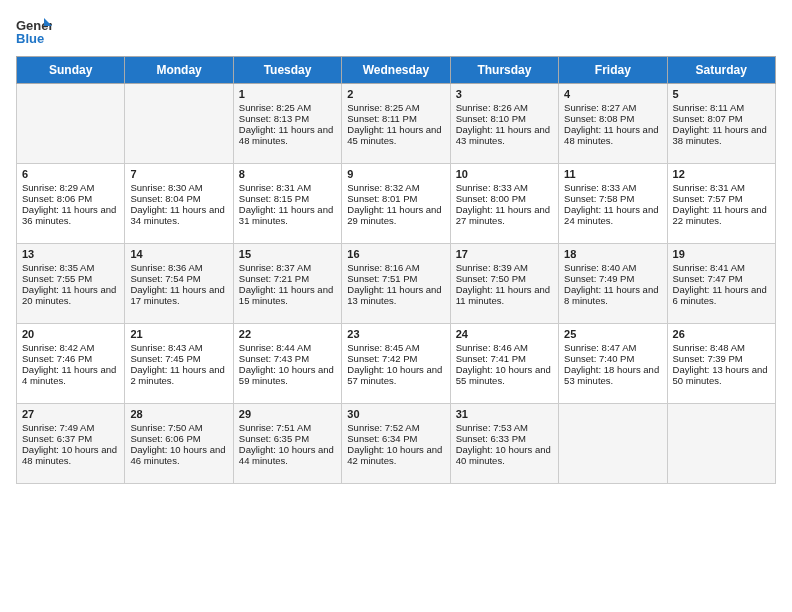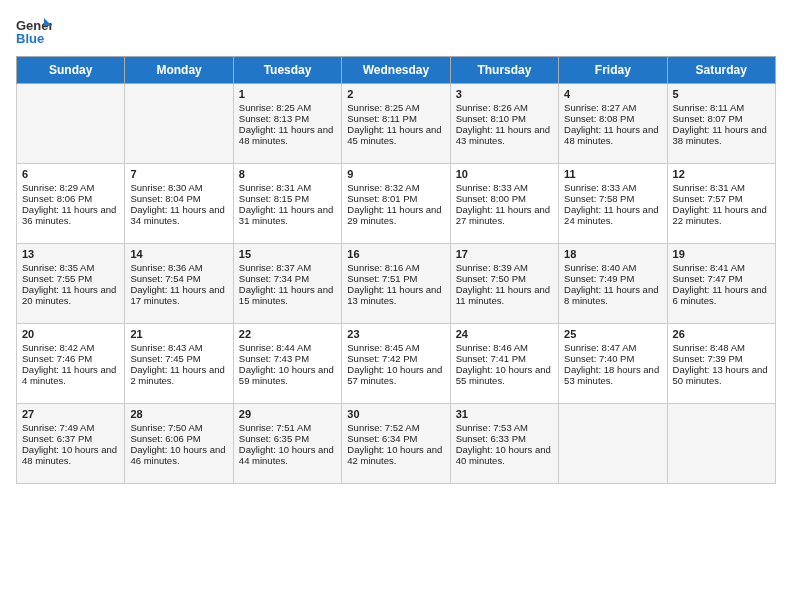"Sunset: 7:34 PM" span { text: 7:34 -> 7:21 }
